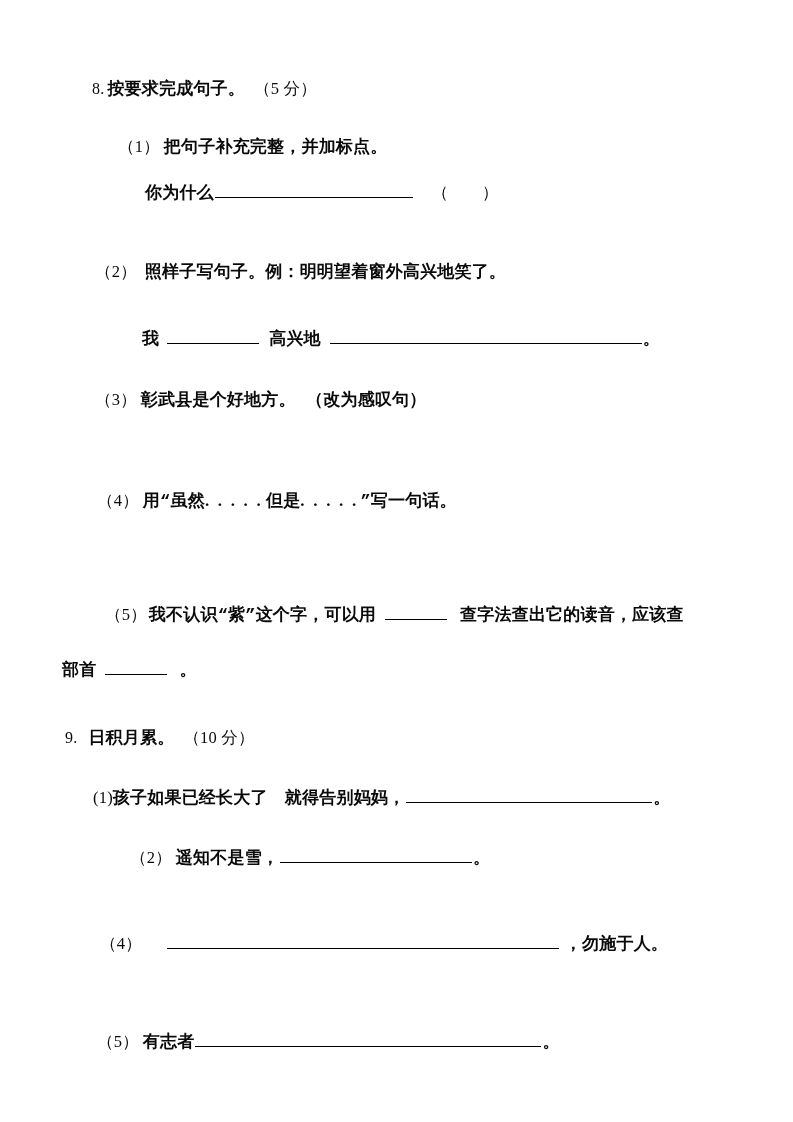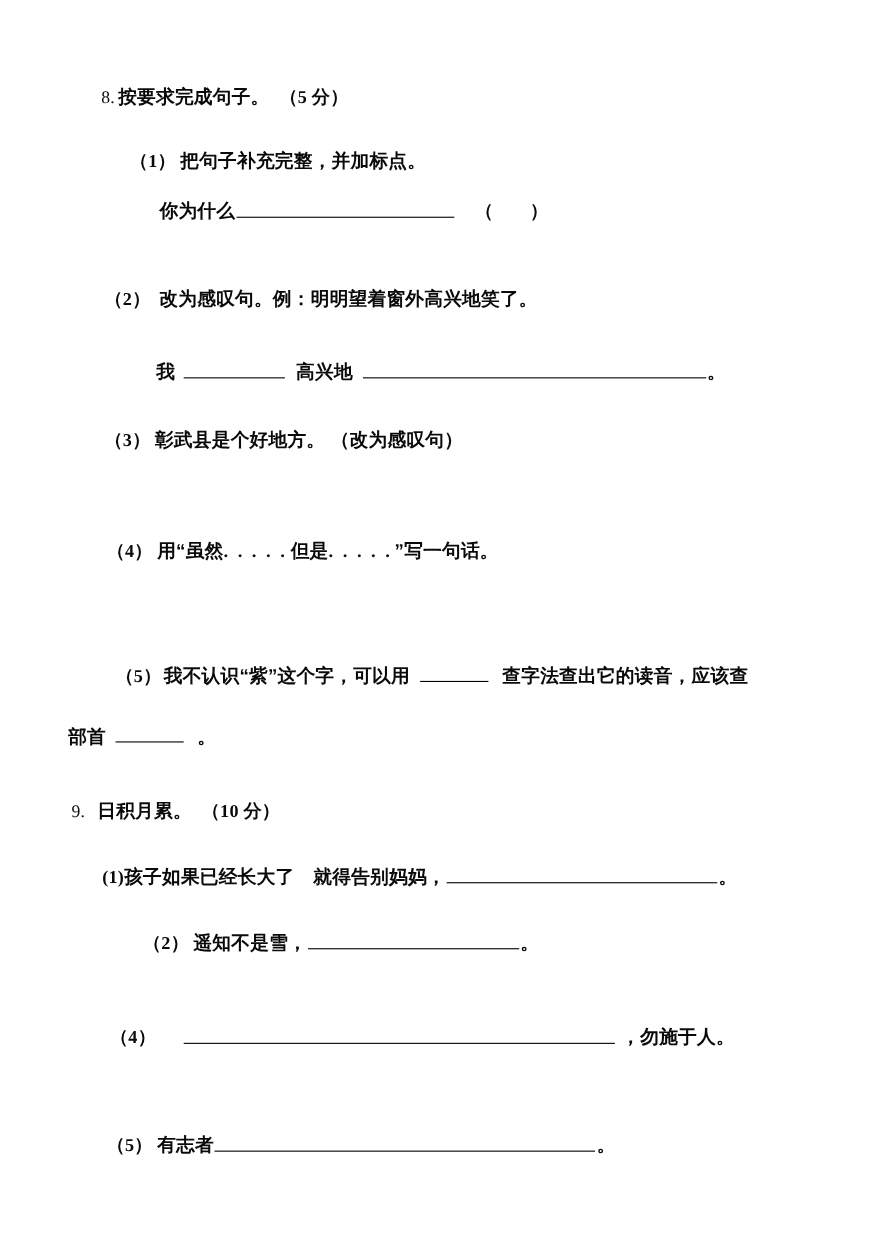"按要求完成句子。" .cn { font-family: Liberation Sans, sans-serif -> Liberation Mono, monospace }
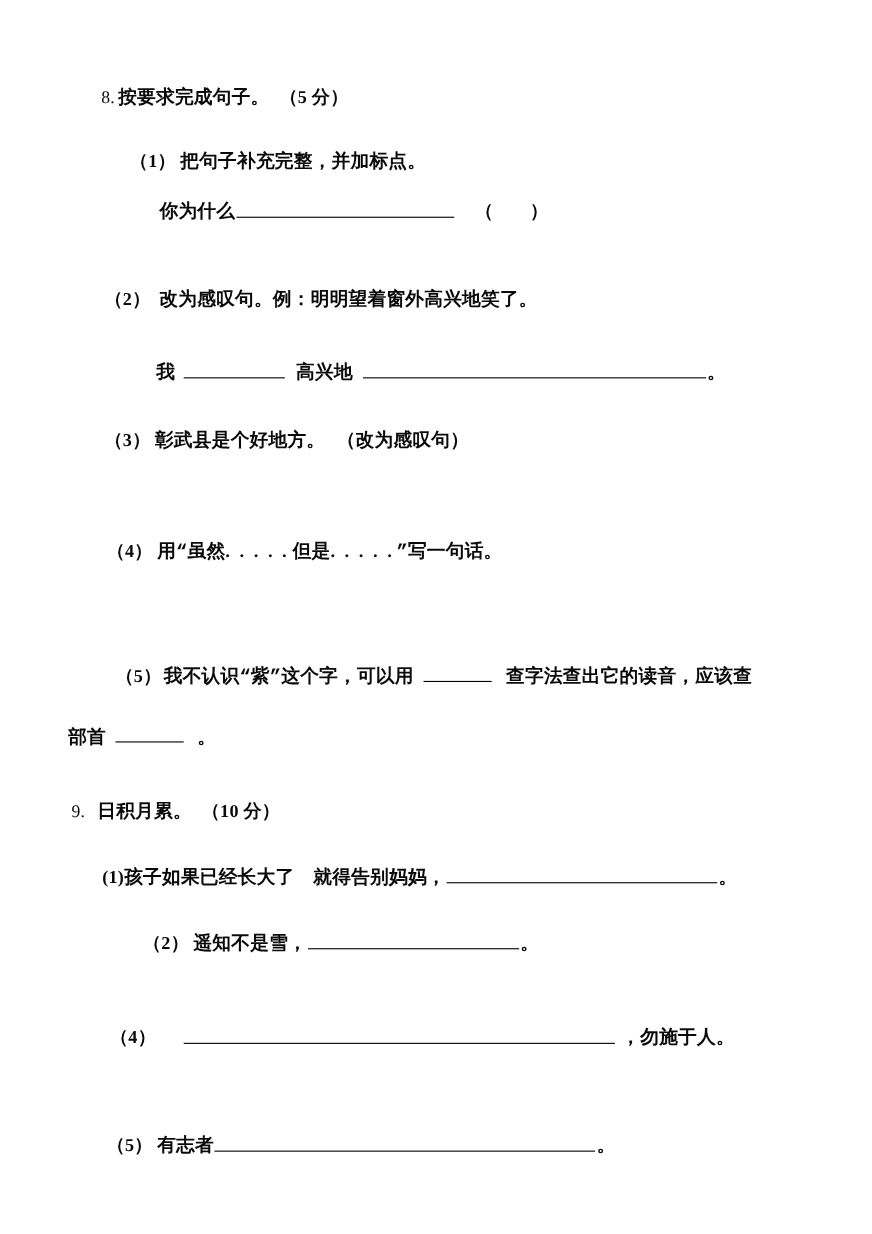"（5 分）" .paren { font-weight: 700 -> 400 }
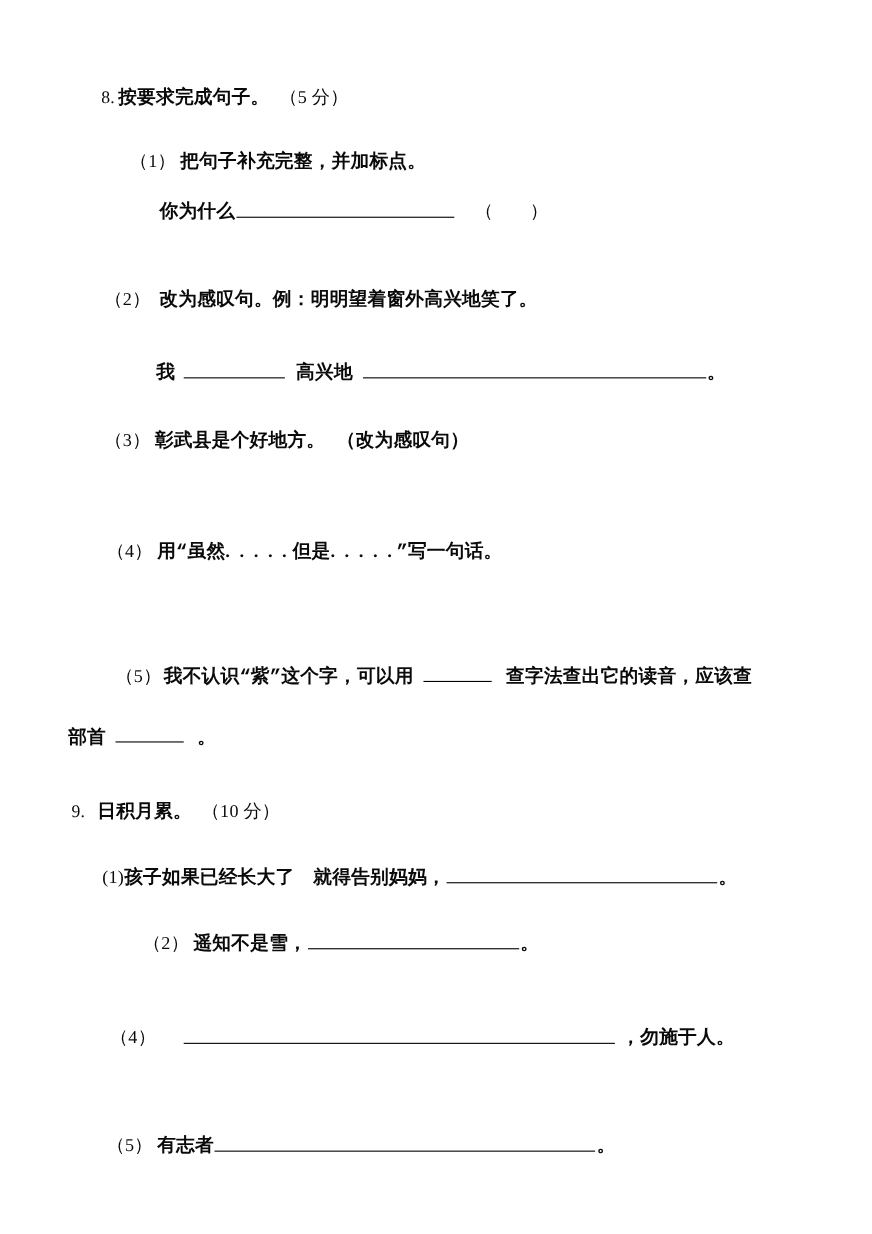"改为感叹句。例：明明望着窗外高兴地笑了。" span.cn { text: 改为感叹句 -> 照样子写句子 }
